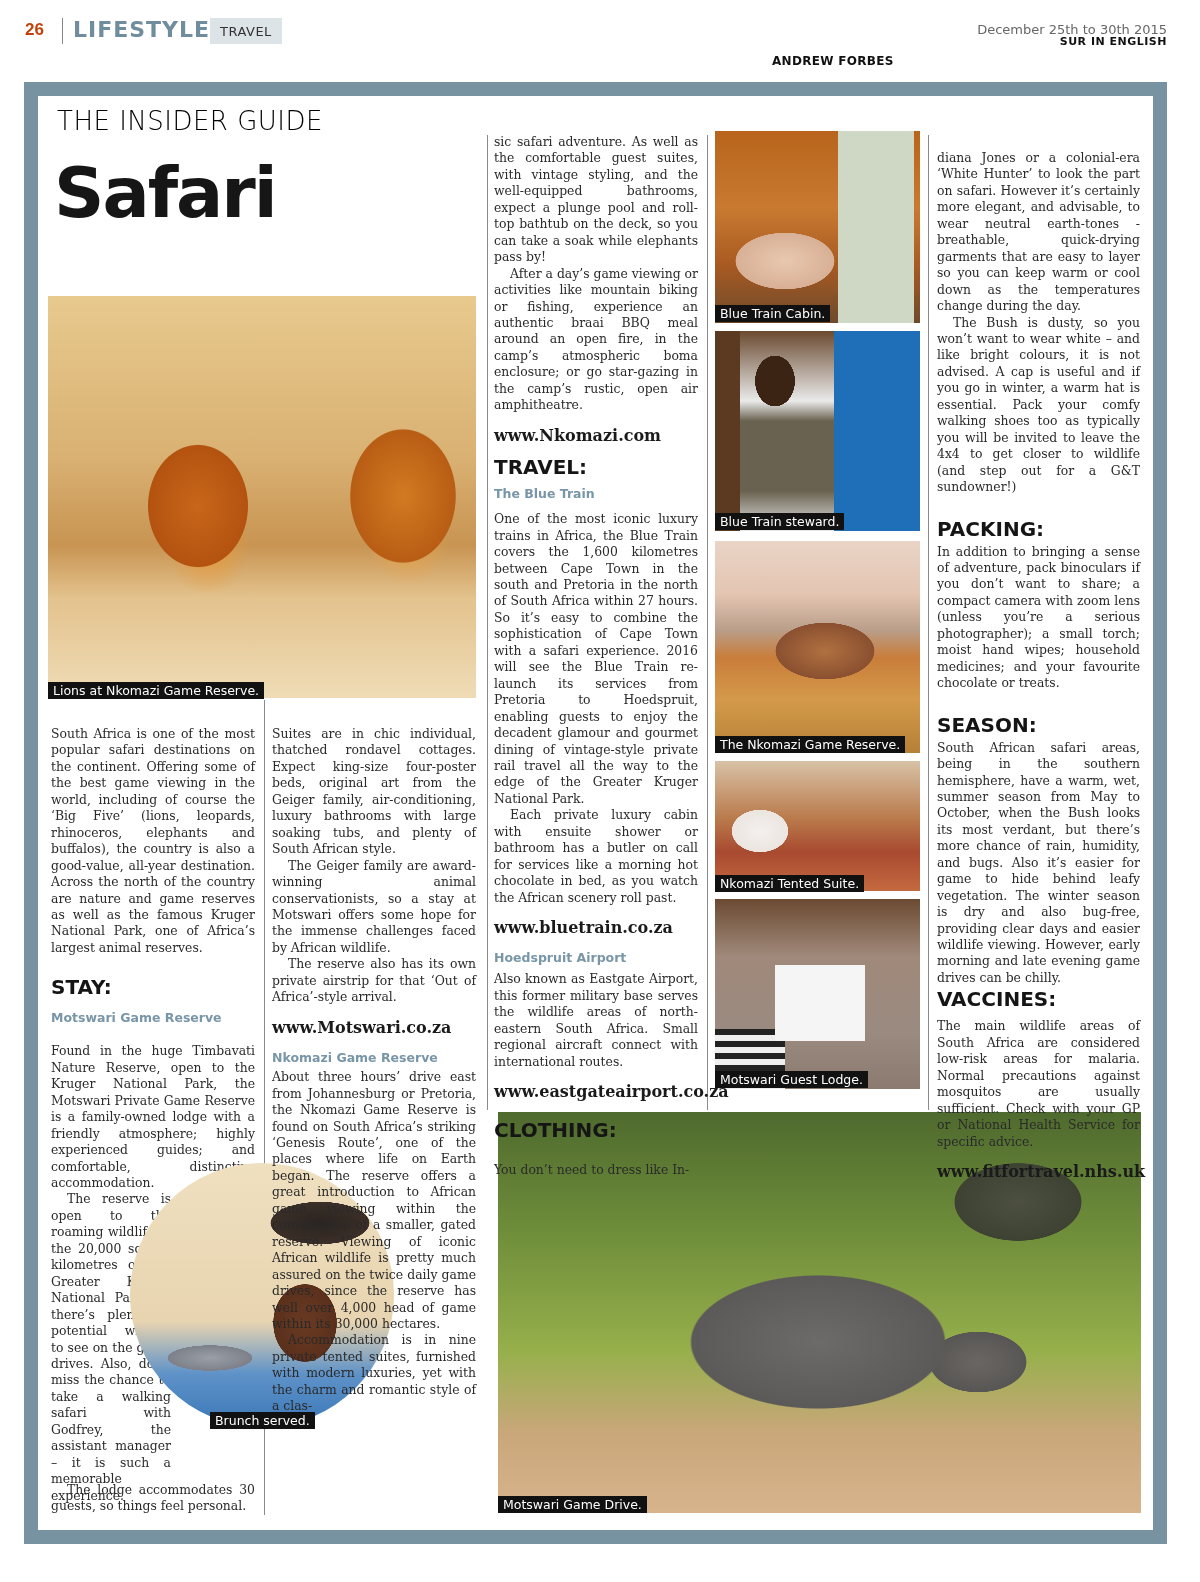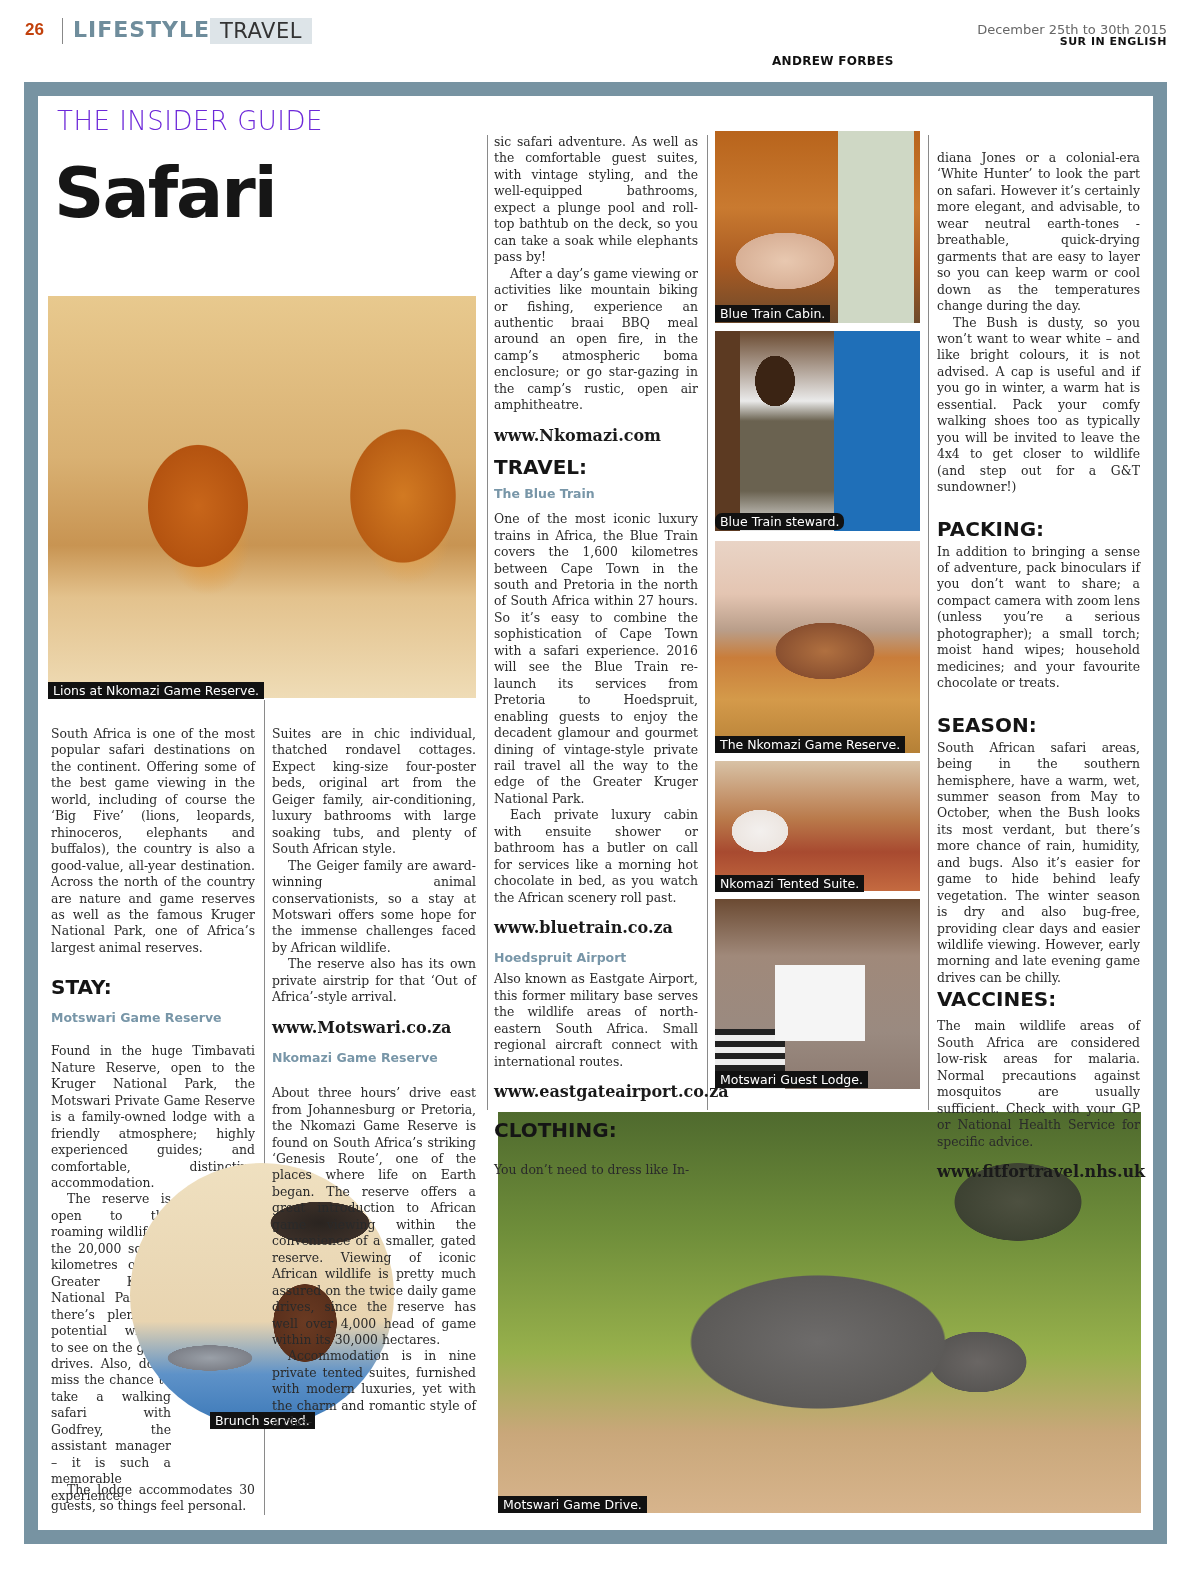"TRAVEL" .subsection { font-size: 21px -> 13px }
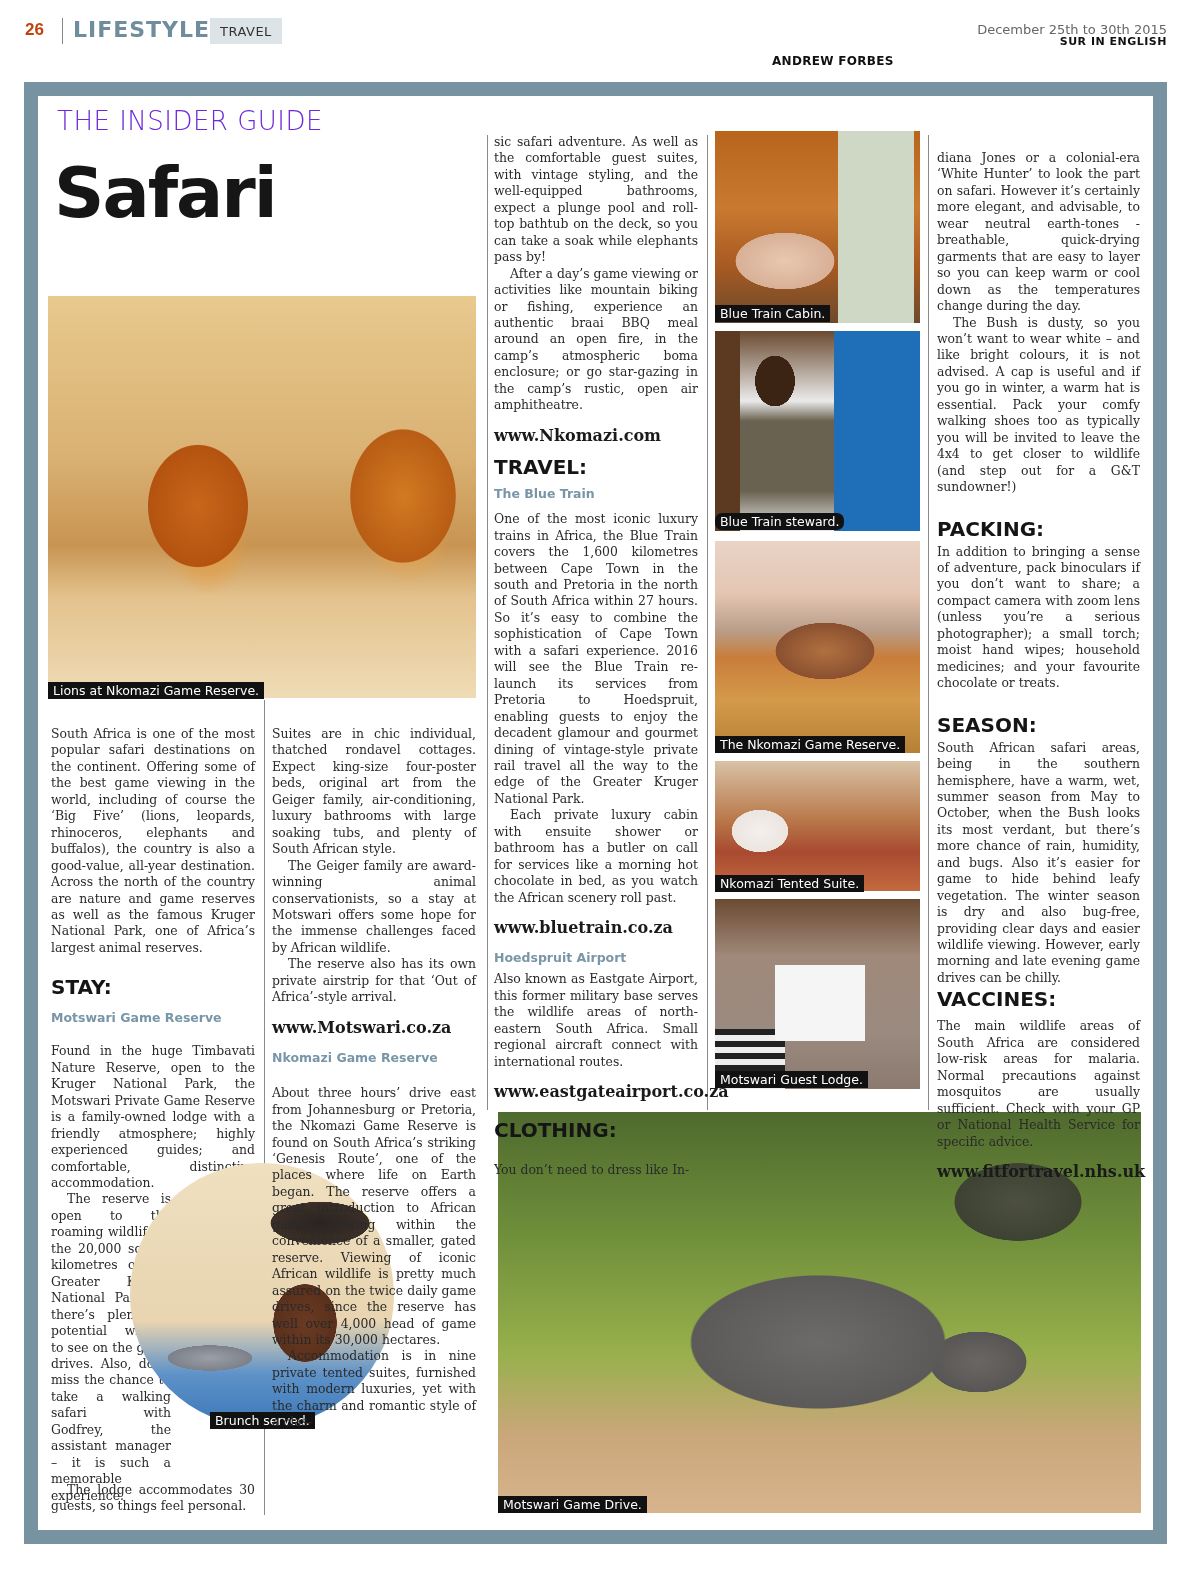"THE INSIDER GUIDE" .kicker { color: #6d28d9 -> #000000 }
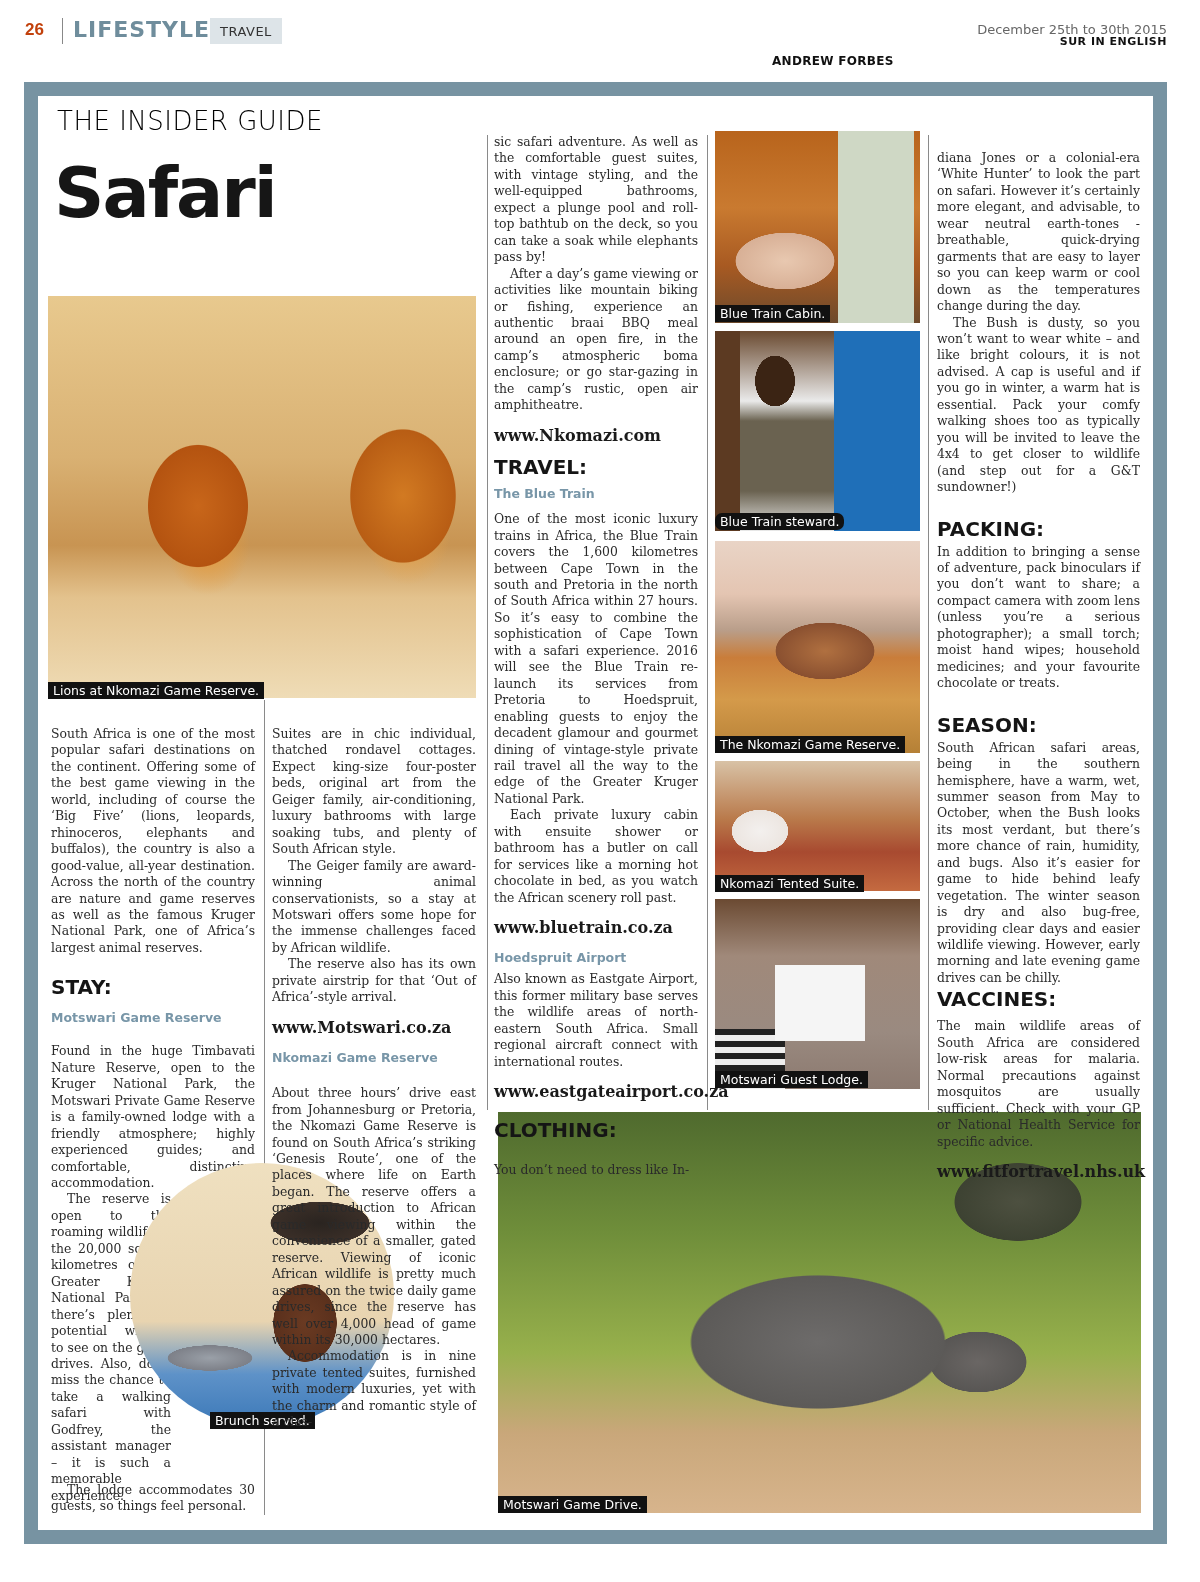"Blue Train steward." div.caption { border-radius: 7px -> none }
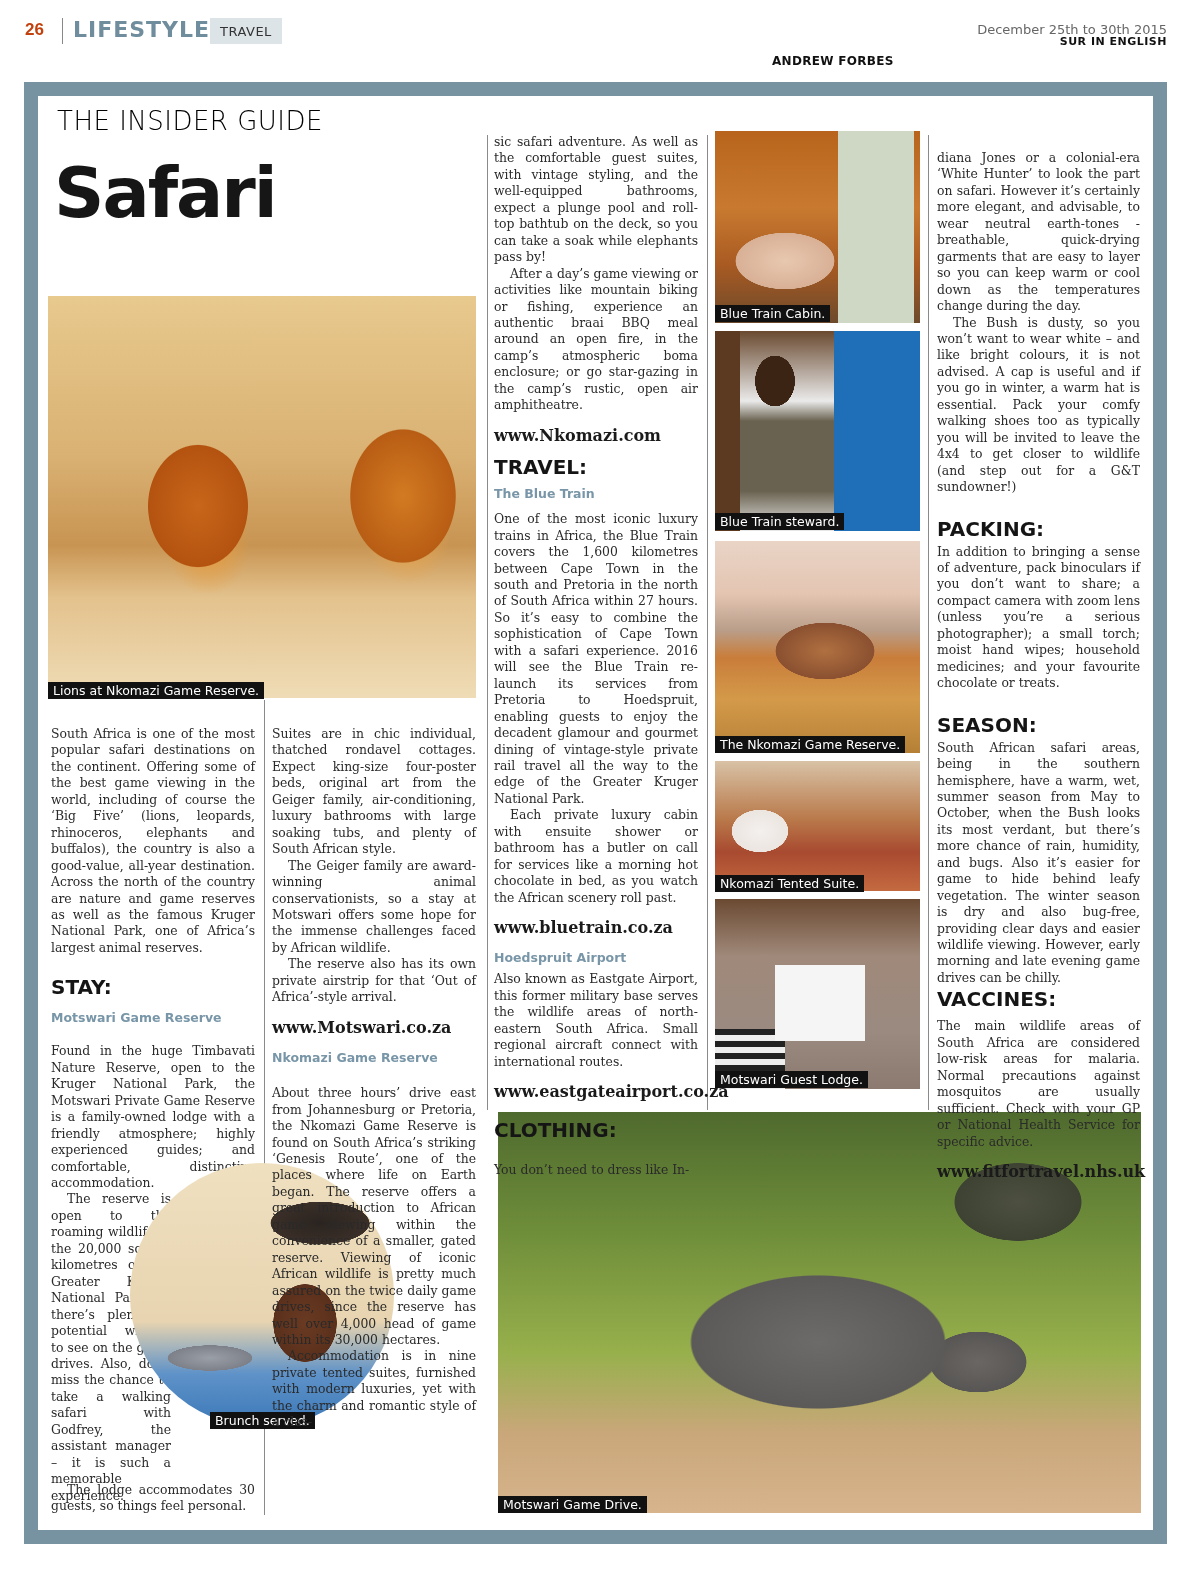"Nkomazi Game Reserve" div.sub { margin-bottom: 20px -> 4px }
